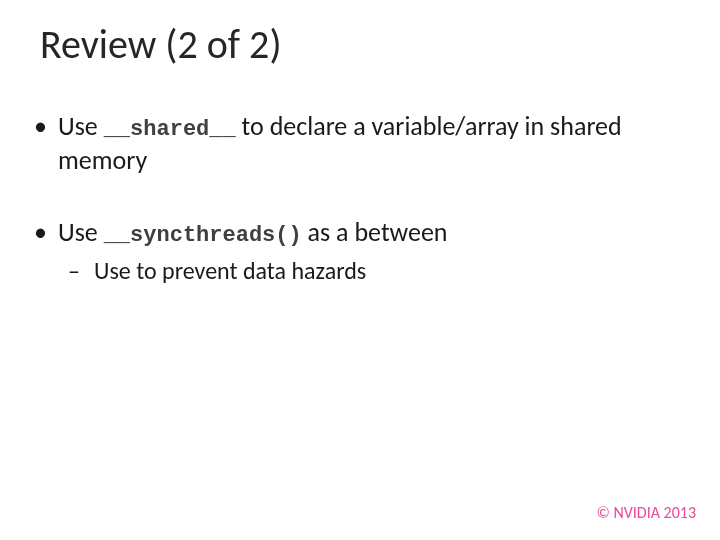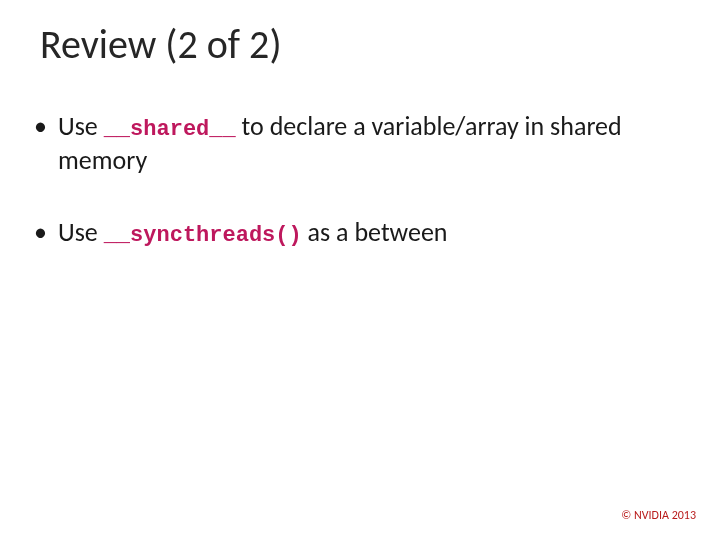"__shared__" .code { color: #be185d -> #404040 }
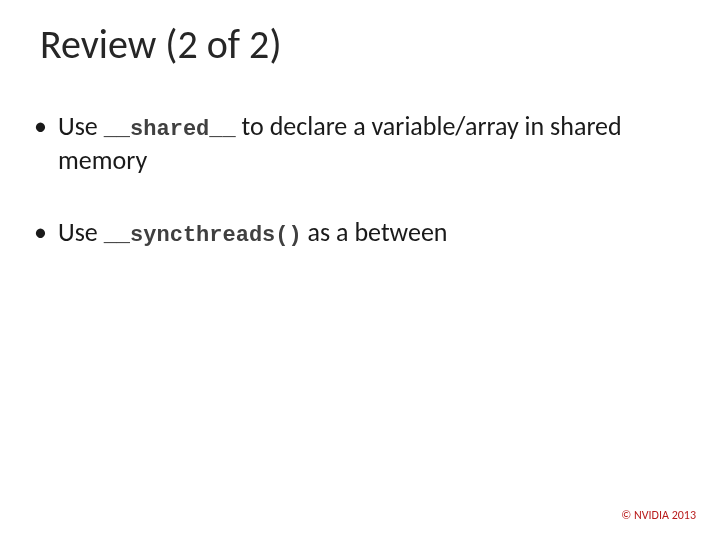"Use to prevent data hazards" ul.level2 { html: none -> <ul> <li>Use to prevent data hazards</li> </ul> }
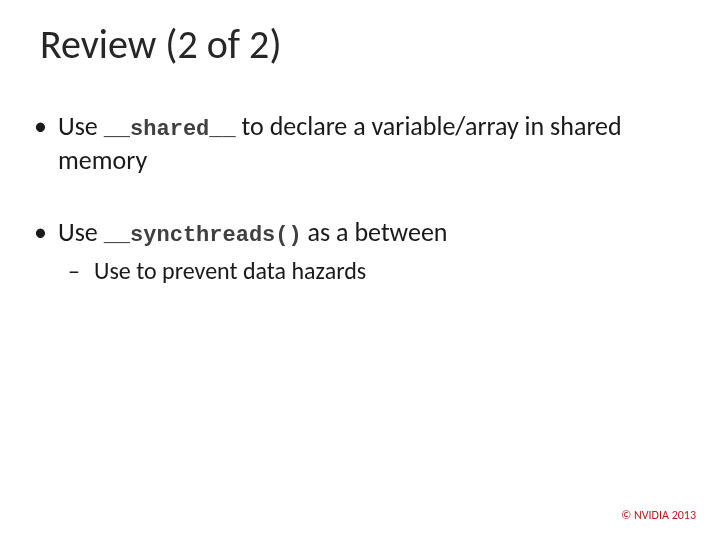"© NVIDIA 2013" .footer { color: #b91c1c -> #ec4899; font-size: 12px -> 16px }
